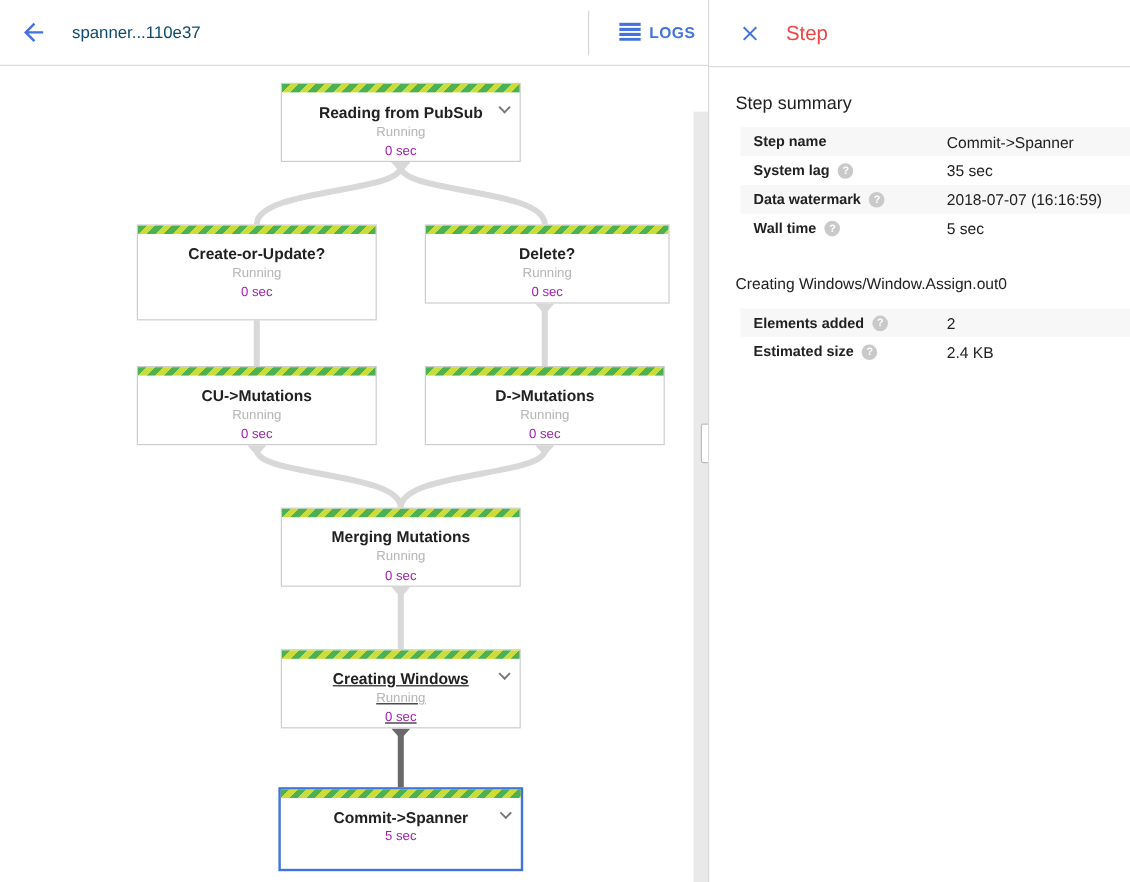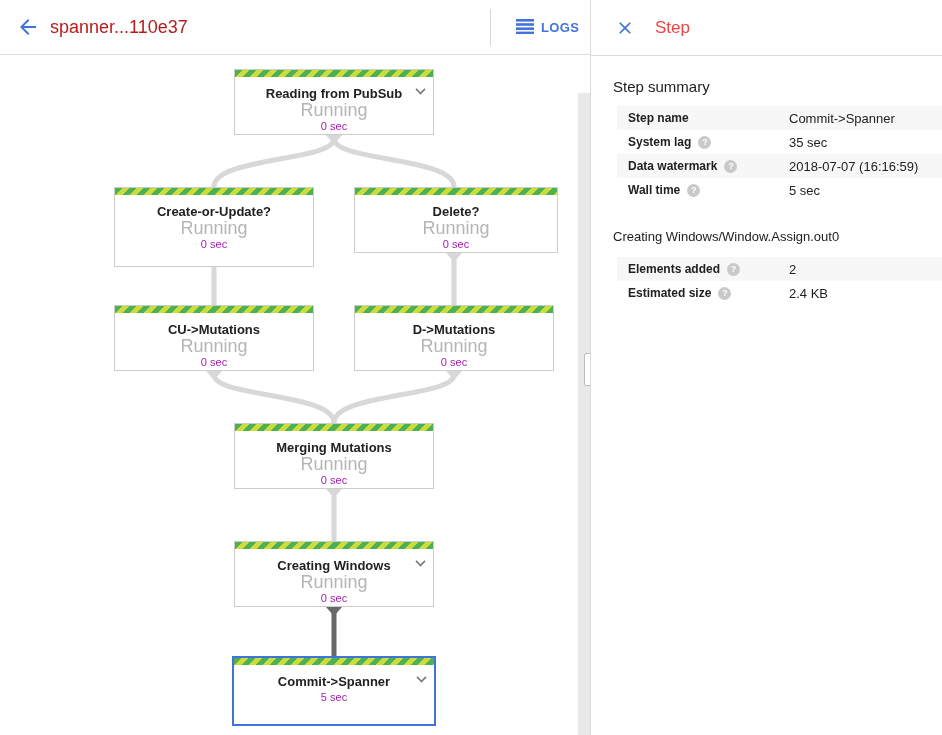"spanner...110e37" .job-title { color: #b91c1c -> #0c4a6e; font-size: 18px -> 14px; margin-left: 10px -> 20px }
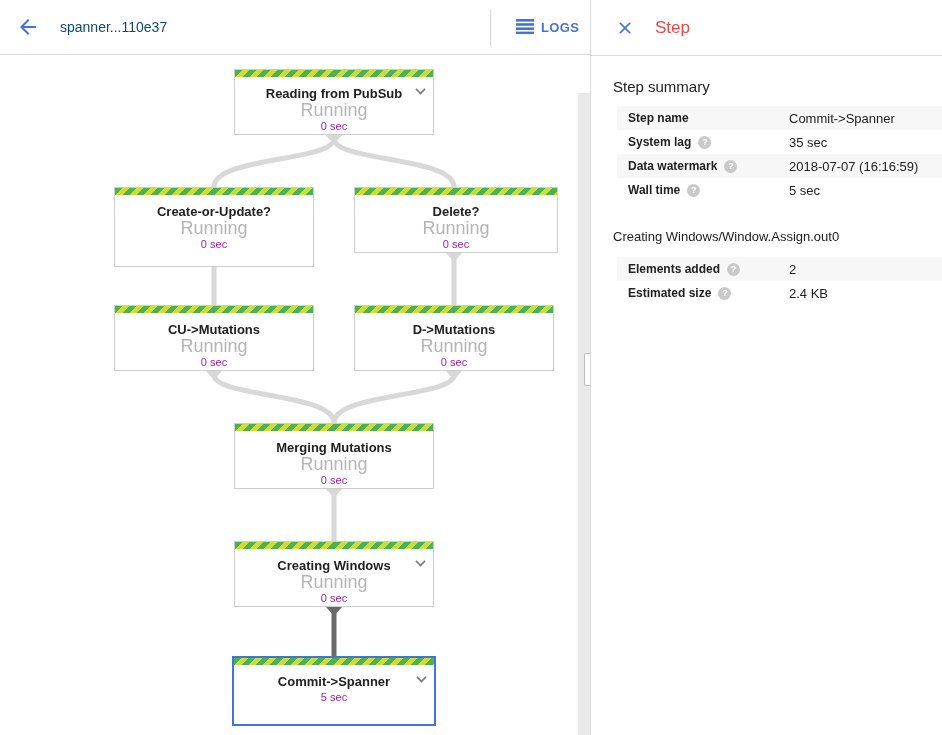"Running" .node .status { font-size: 18px -> 11px }
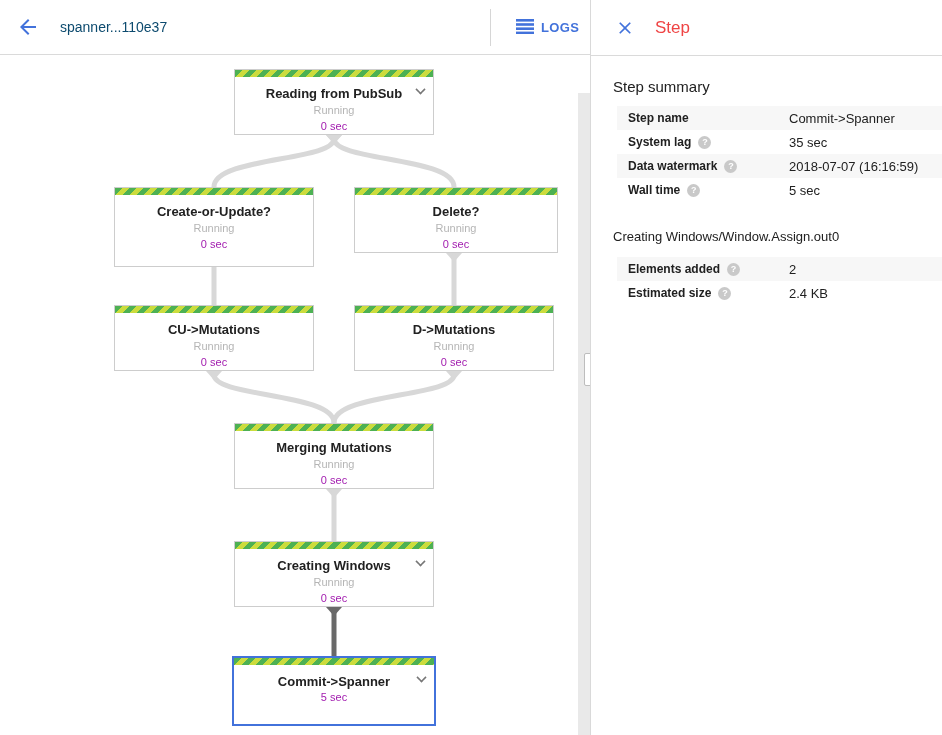"Creating Windows" div.node { text-decoration: none -> underline }
